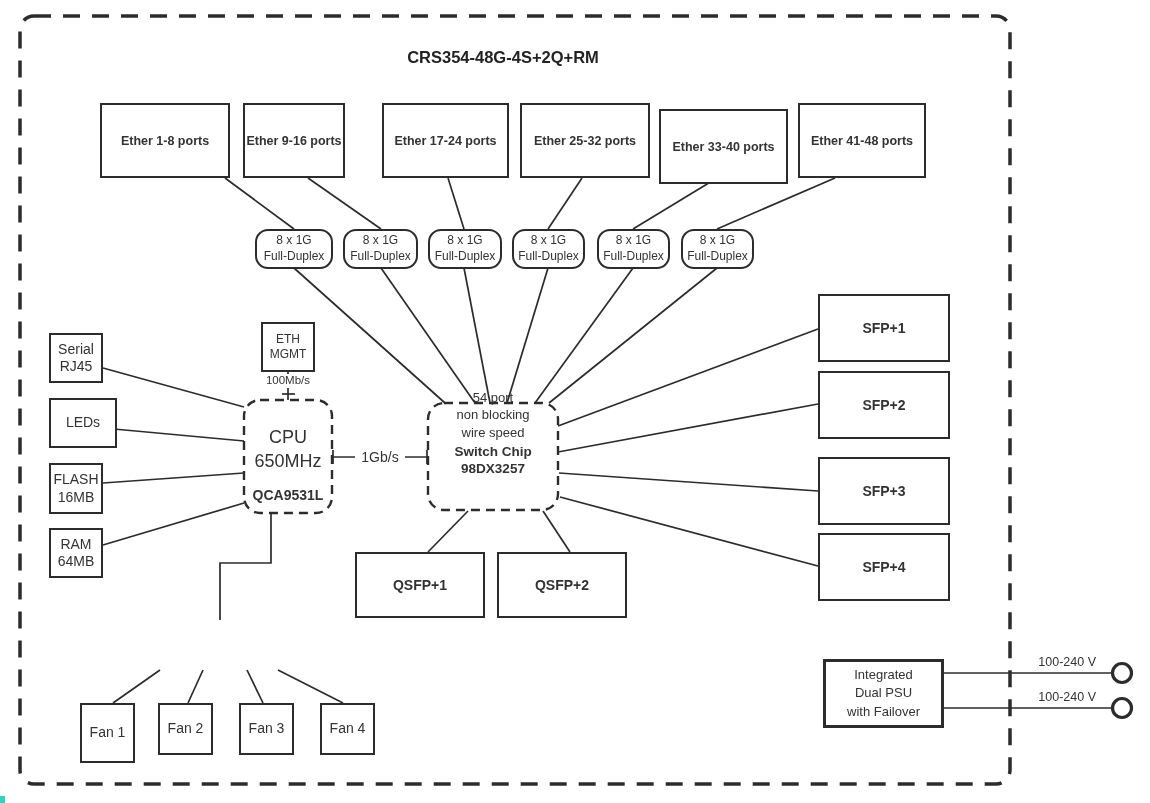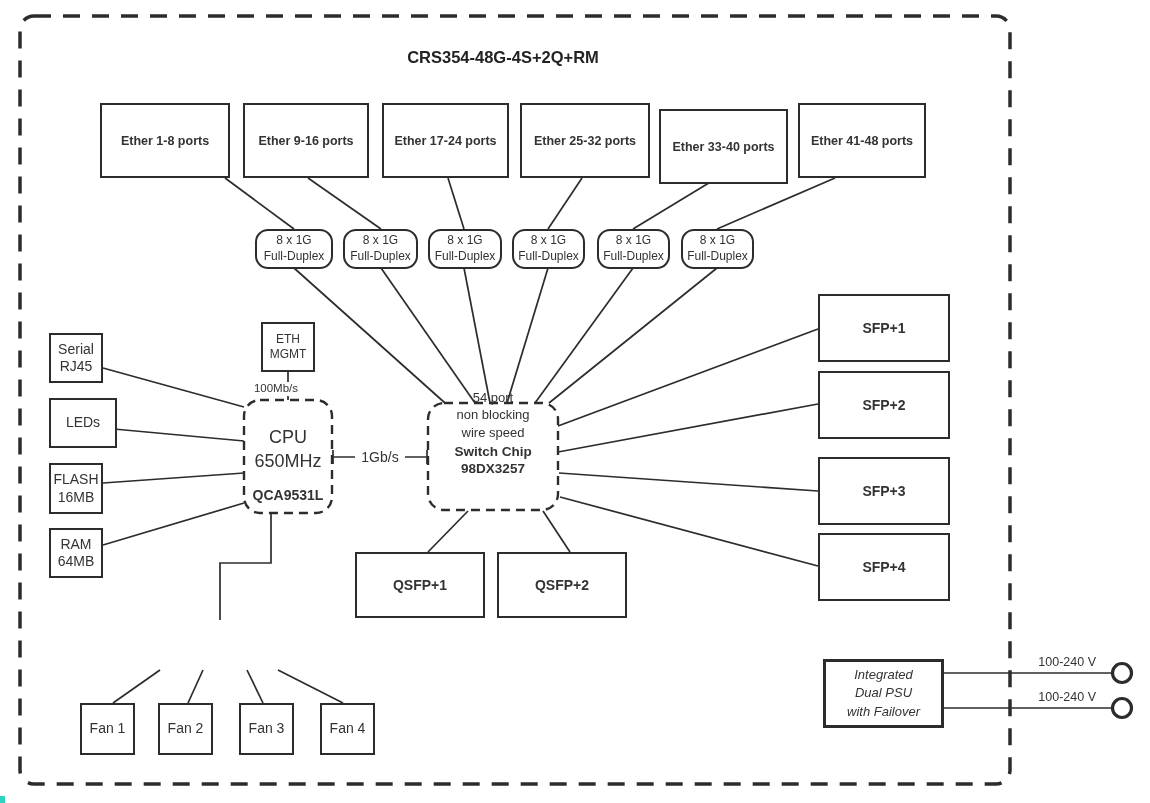"Ether 9-16 ports" div.node { width: 126px -> 102px }
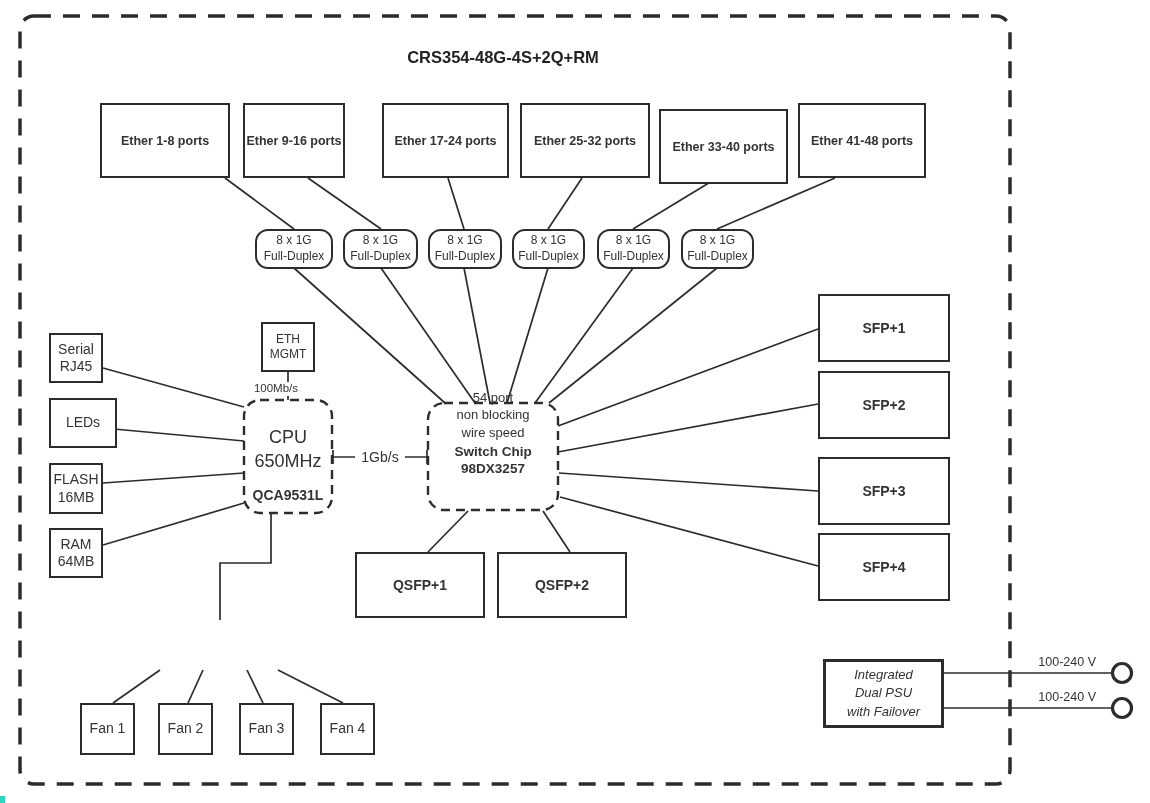"100Mb/s" div.floatlbl { left: 248px -> 260px; margin-top: 8px -> none }
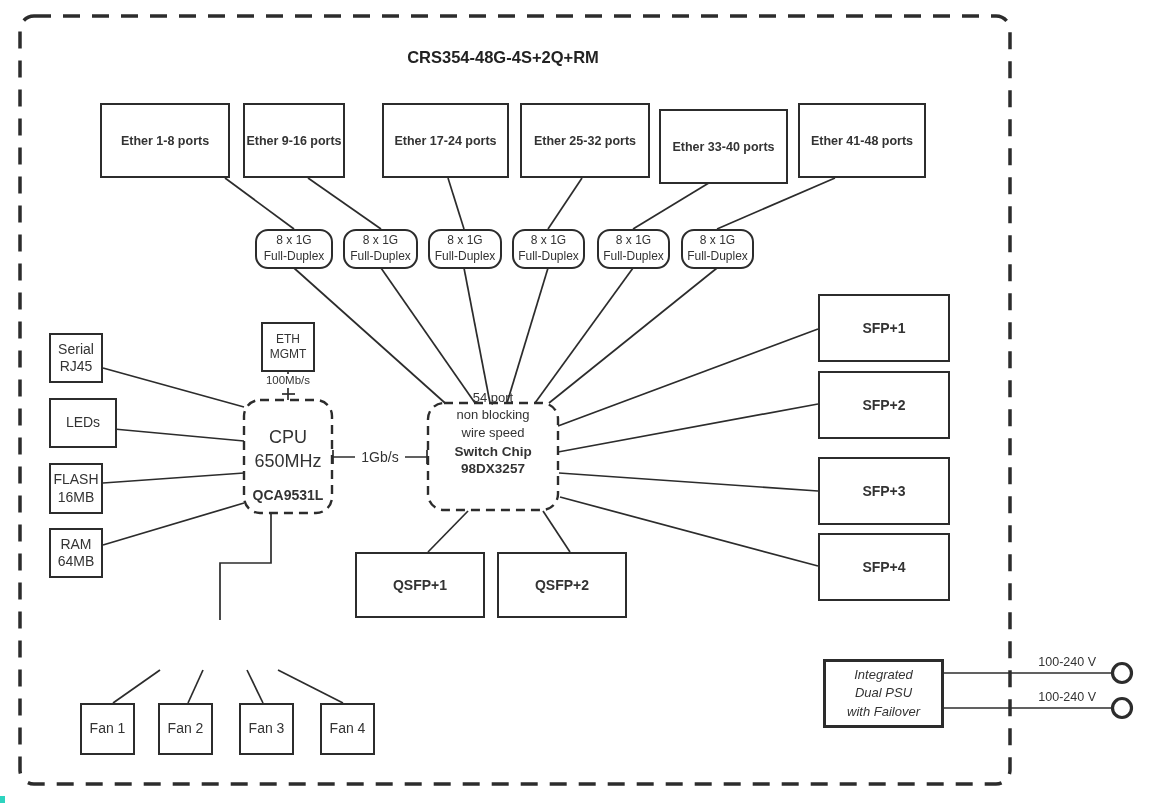"Integrated" div.node { font-style: italic -> none }
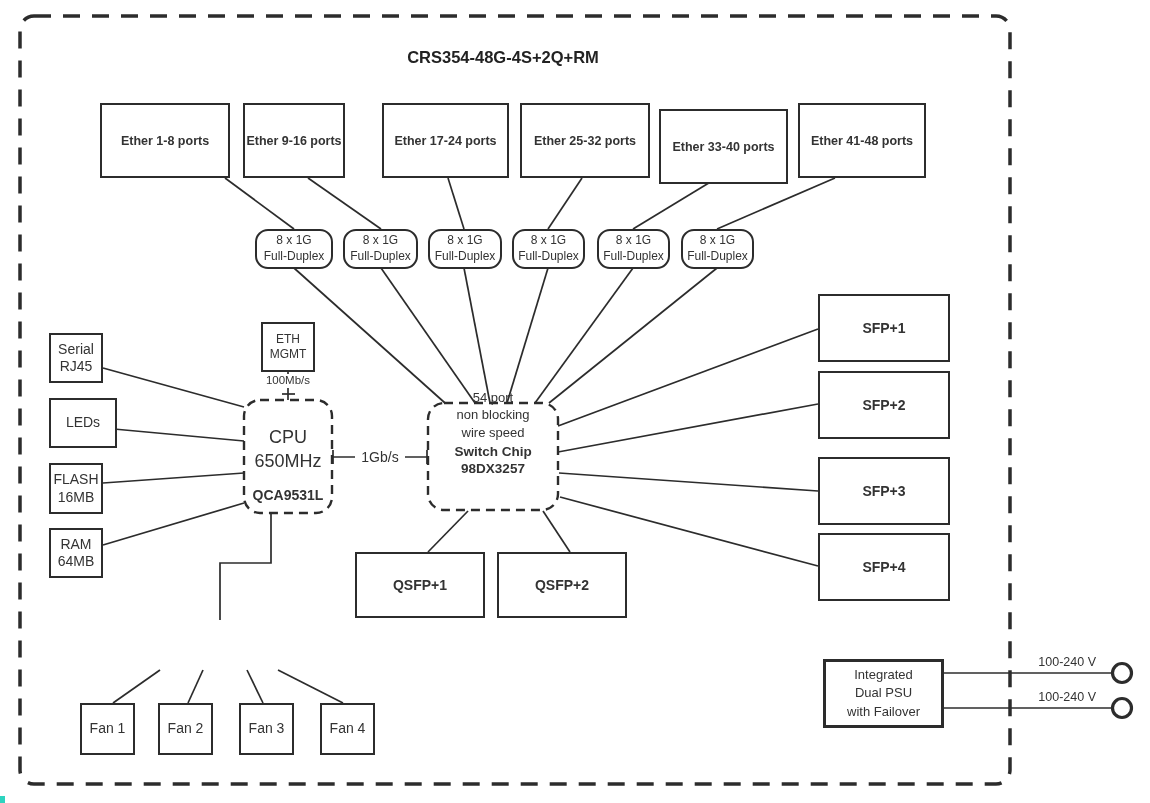"Fan 1" div.node { height: 52px -> 60px }
